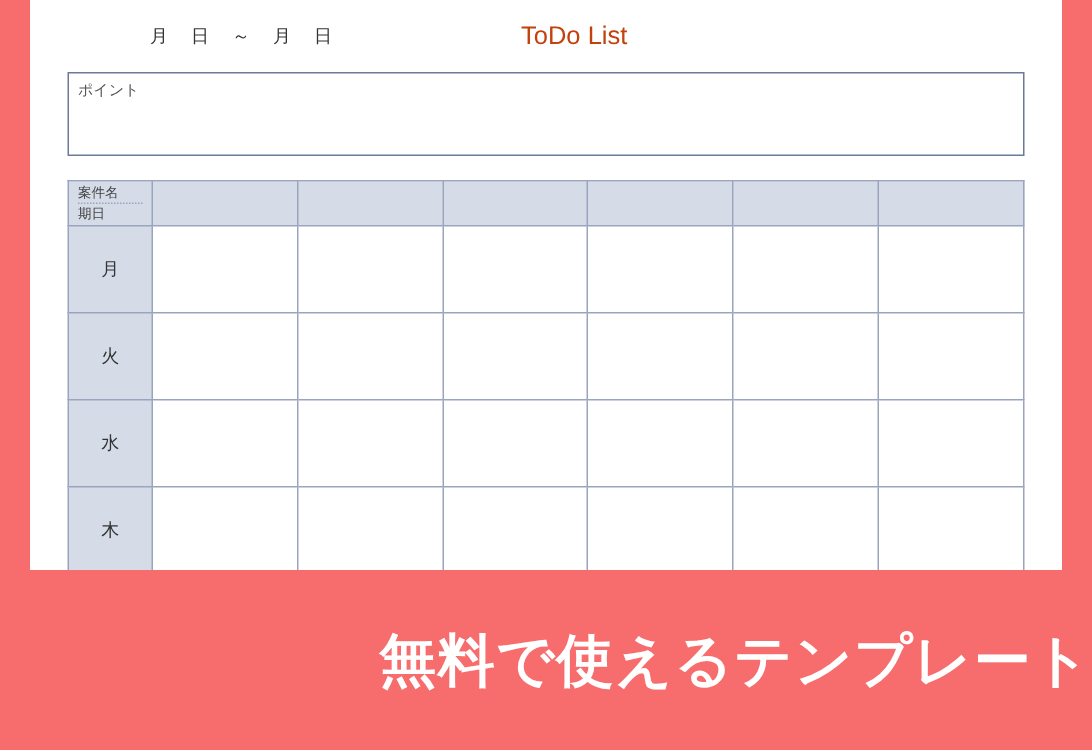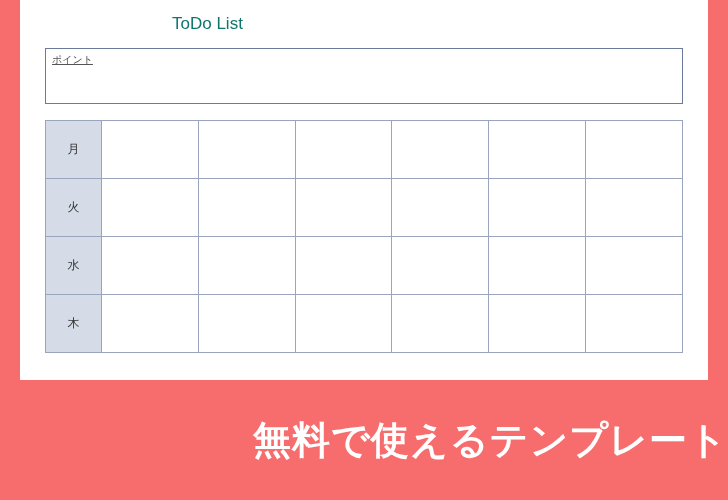"月 日 ～ 月 日" span.date-range { html: none -> <span>月 日 ～ 月 日</span> }
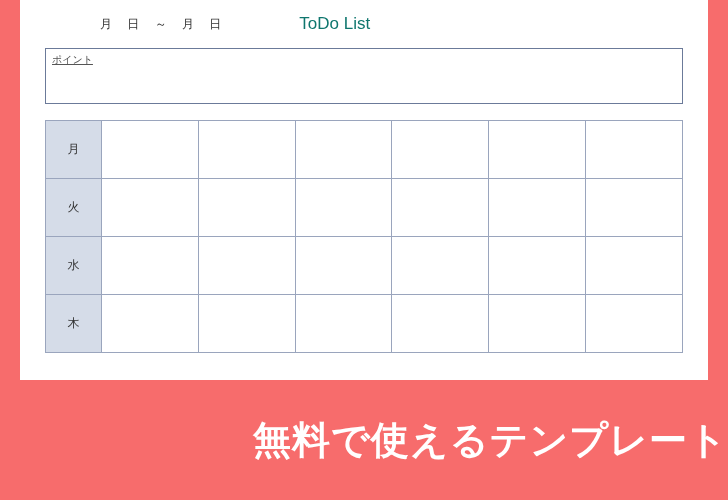"ToDo List" .title { color: #0f766e -> #c2410c; margin-left: 72px -> 120px }
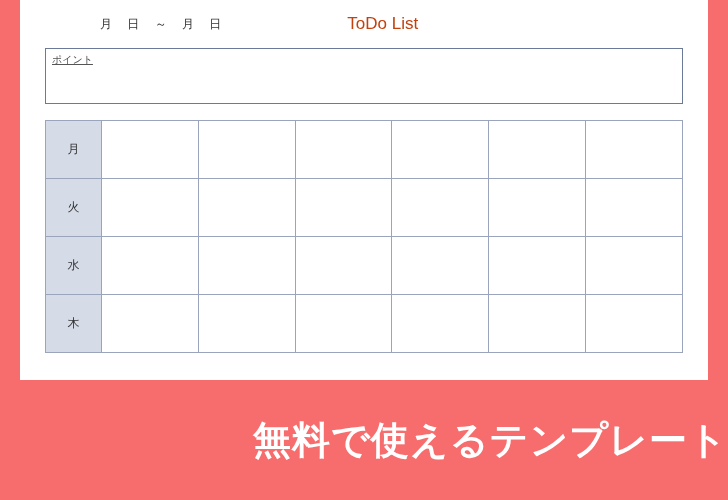"ポイント" .point-label { text-decoration: underline -> none }
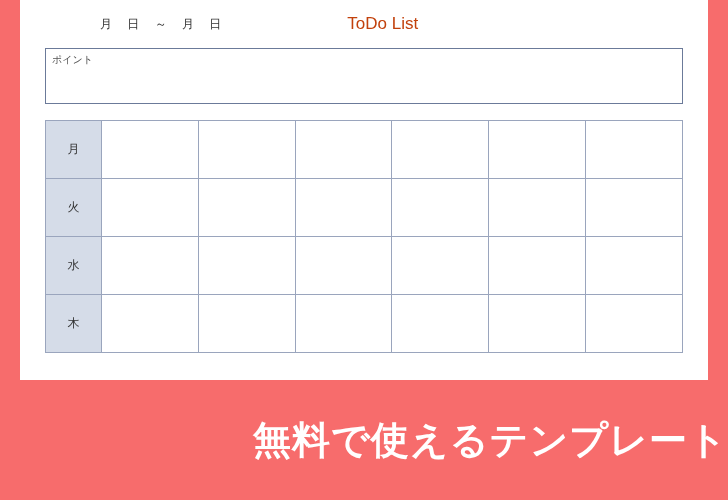"案件名" tr { html: none -> <tr> <th> <div>案件名</div> <div>期日</div> </th> <th></th> <th></th> <th></th> <th></th> <th></th> <th></th> </tr> }
